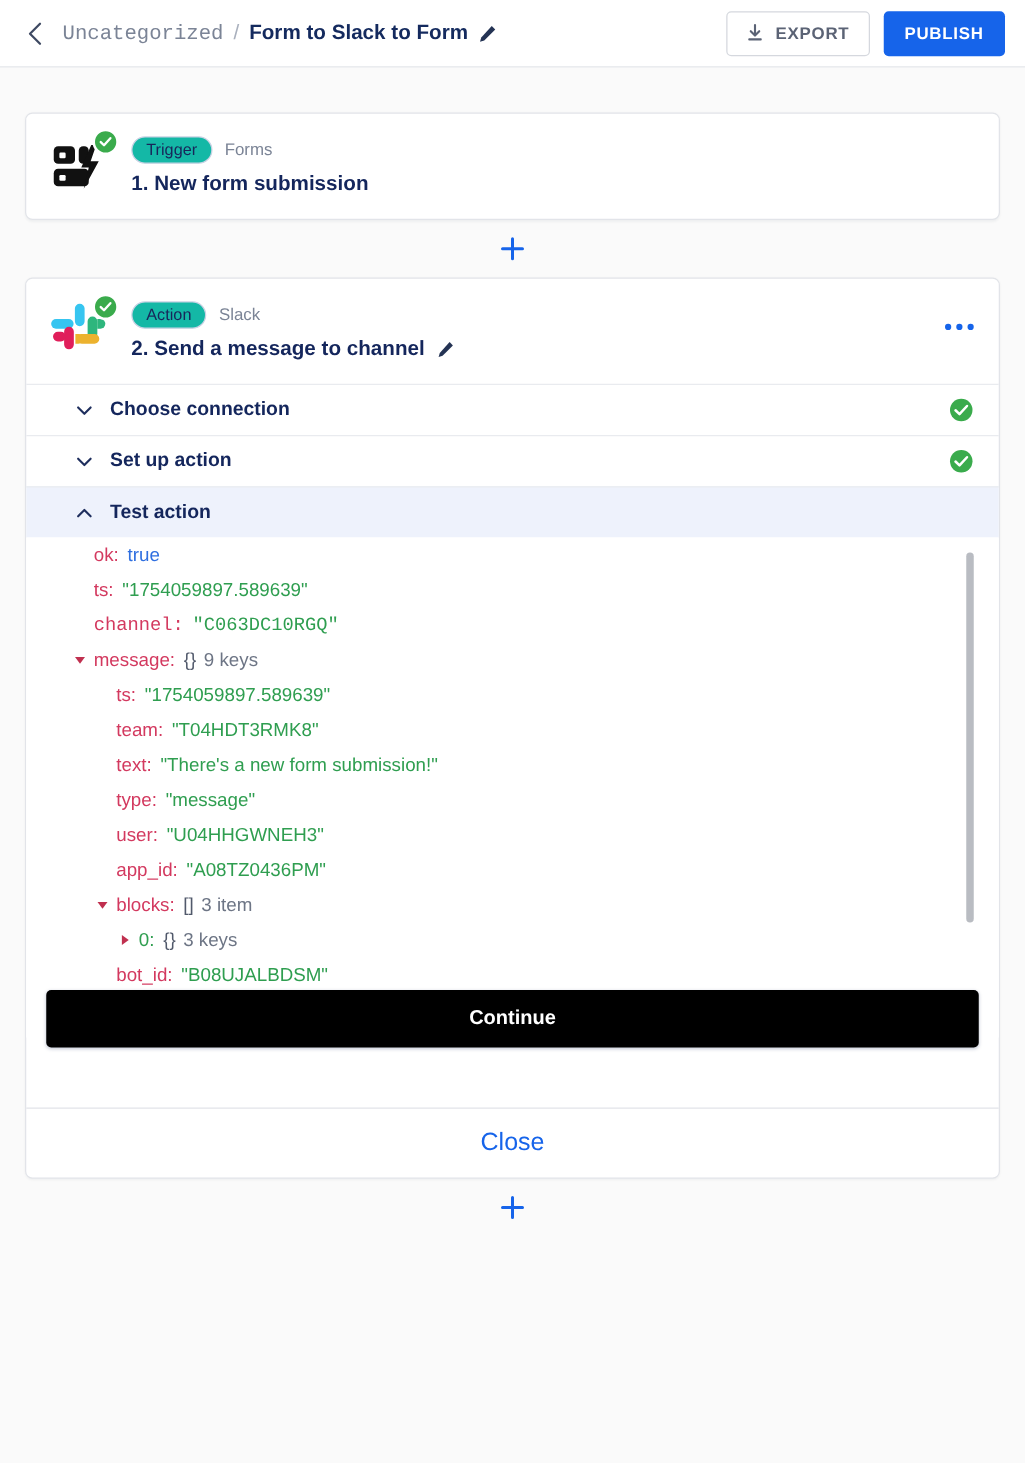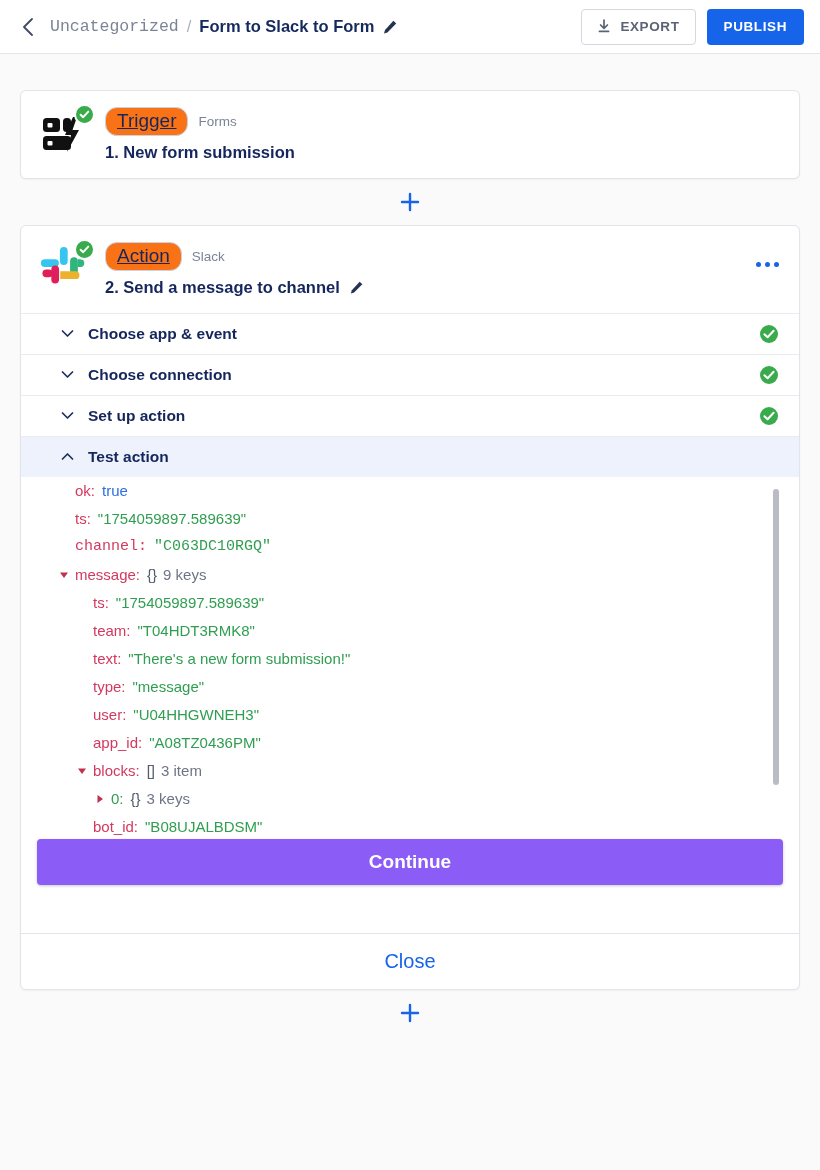"Trigger" .pill { background: #f97316 -> #14b8a6; font-size: 19px -> 13px; text-decoration: underline -> none }
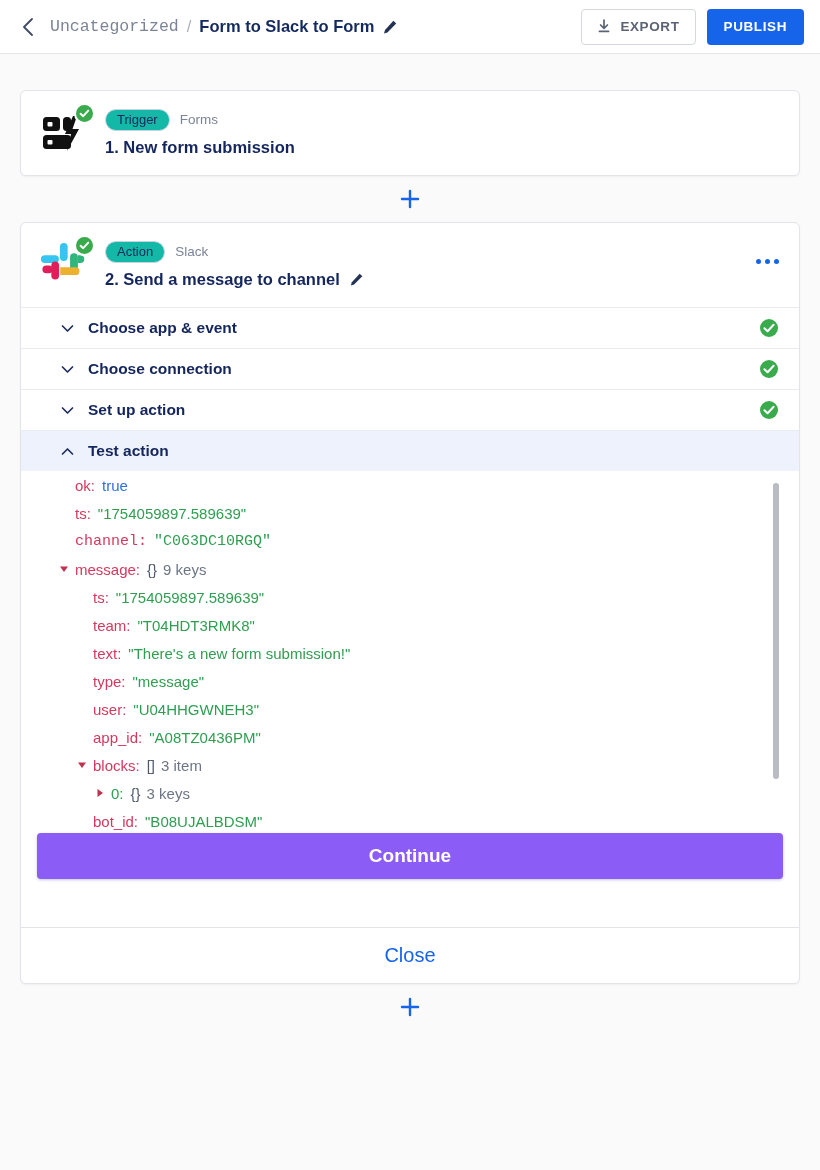"Choose app & event" div.acc-row { html: <div> <span> <svg> <path></path> </svg> </span> <span>Choose app &amp; event</span> <span> <svg> <circle></circle> <path></path> </svg> </span> </div> -> none }
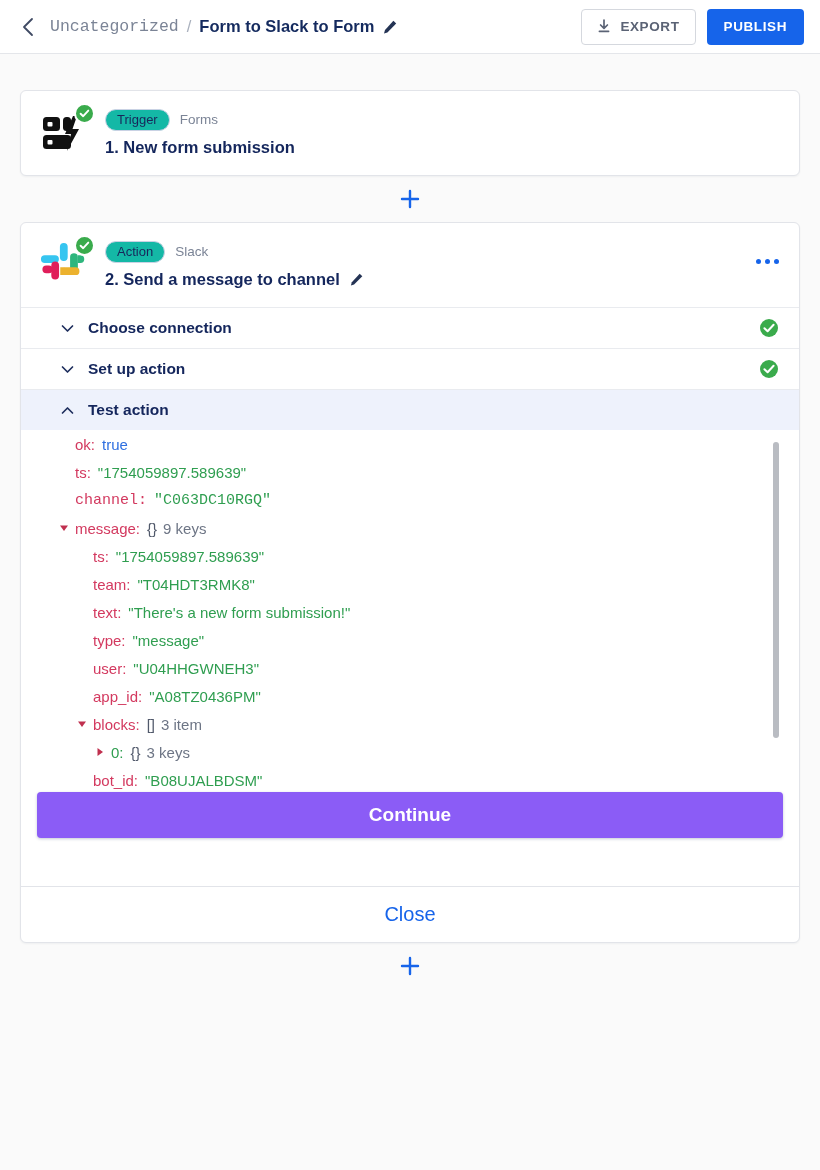"Continue" .btn-continue { background: #8b5cf6 -> #000000; font-size: 19px -> 16px }
